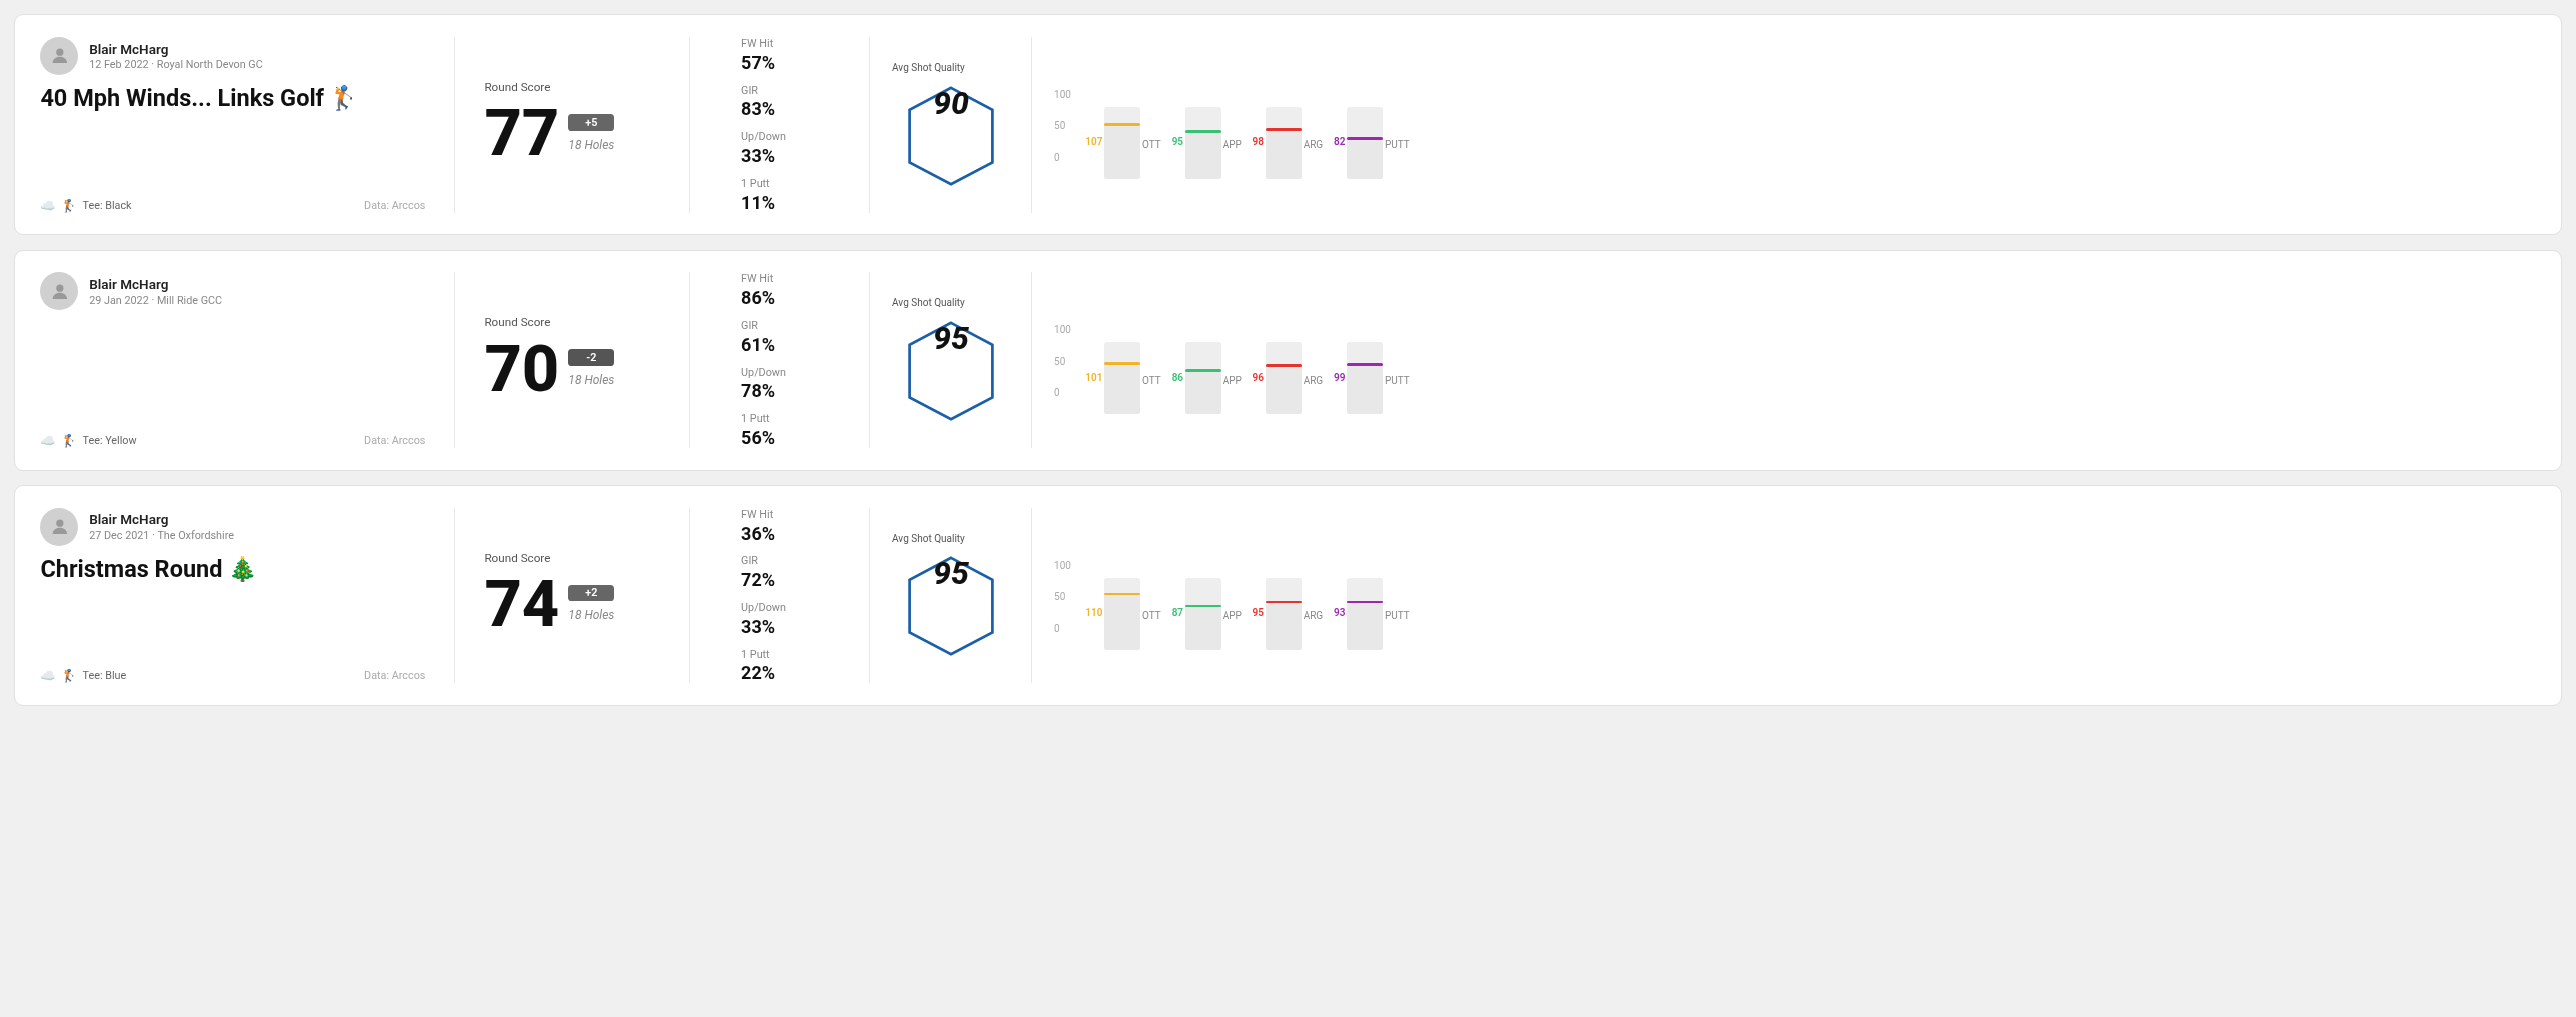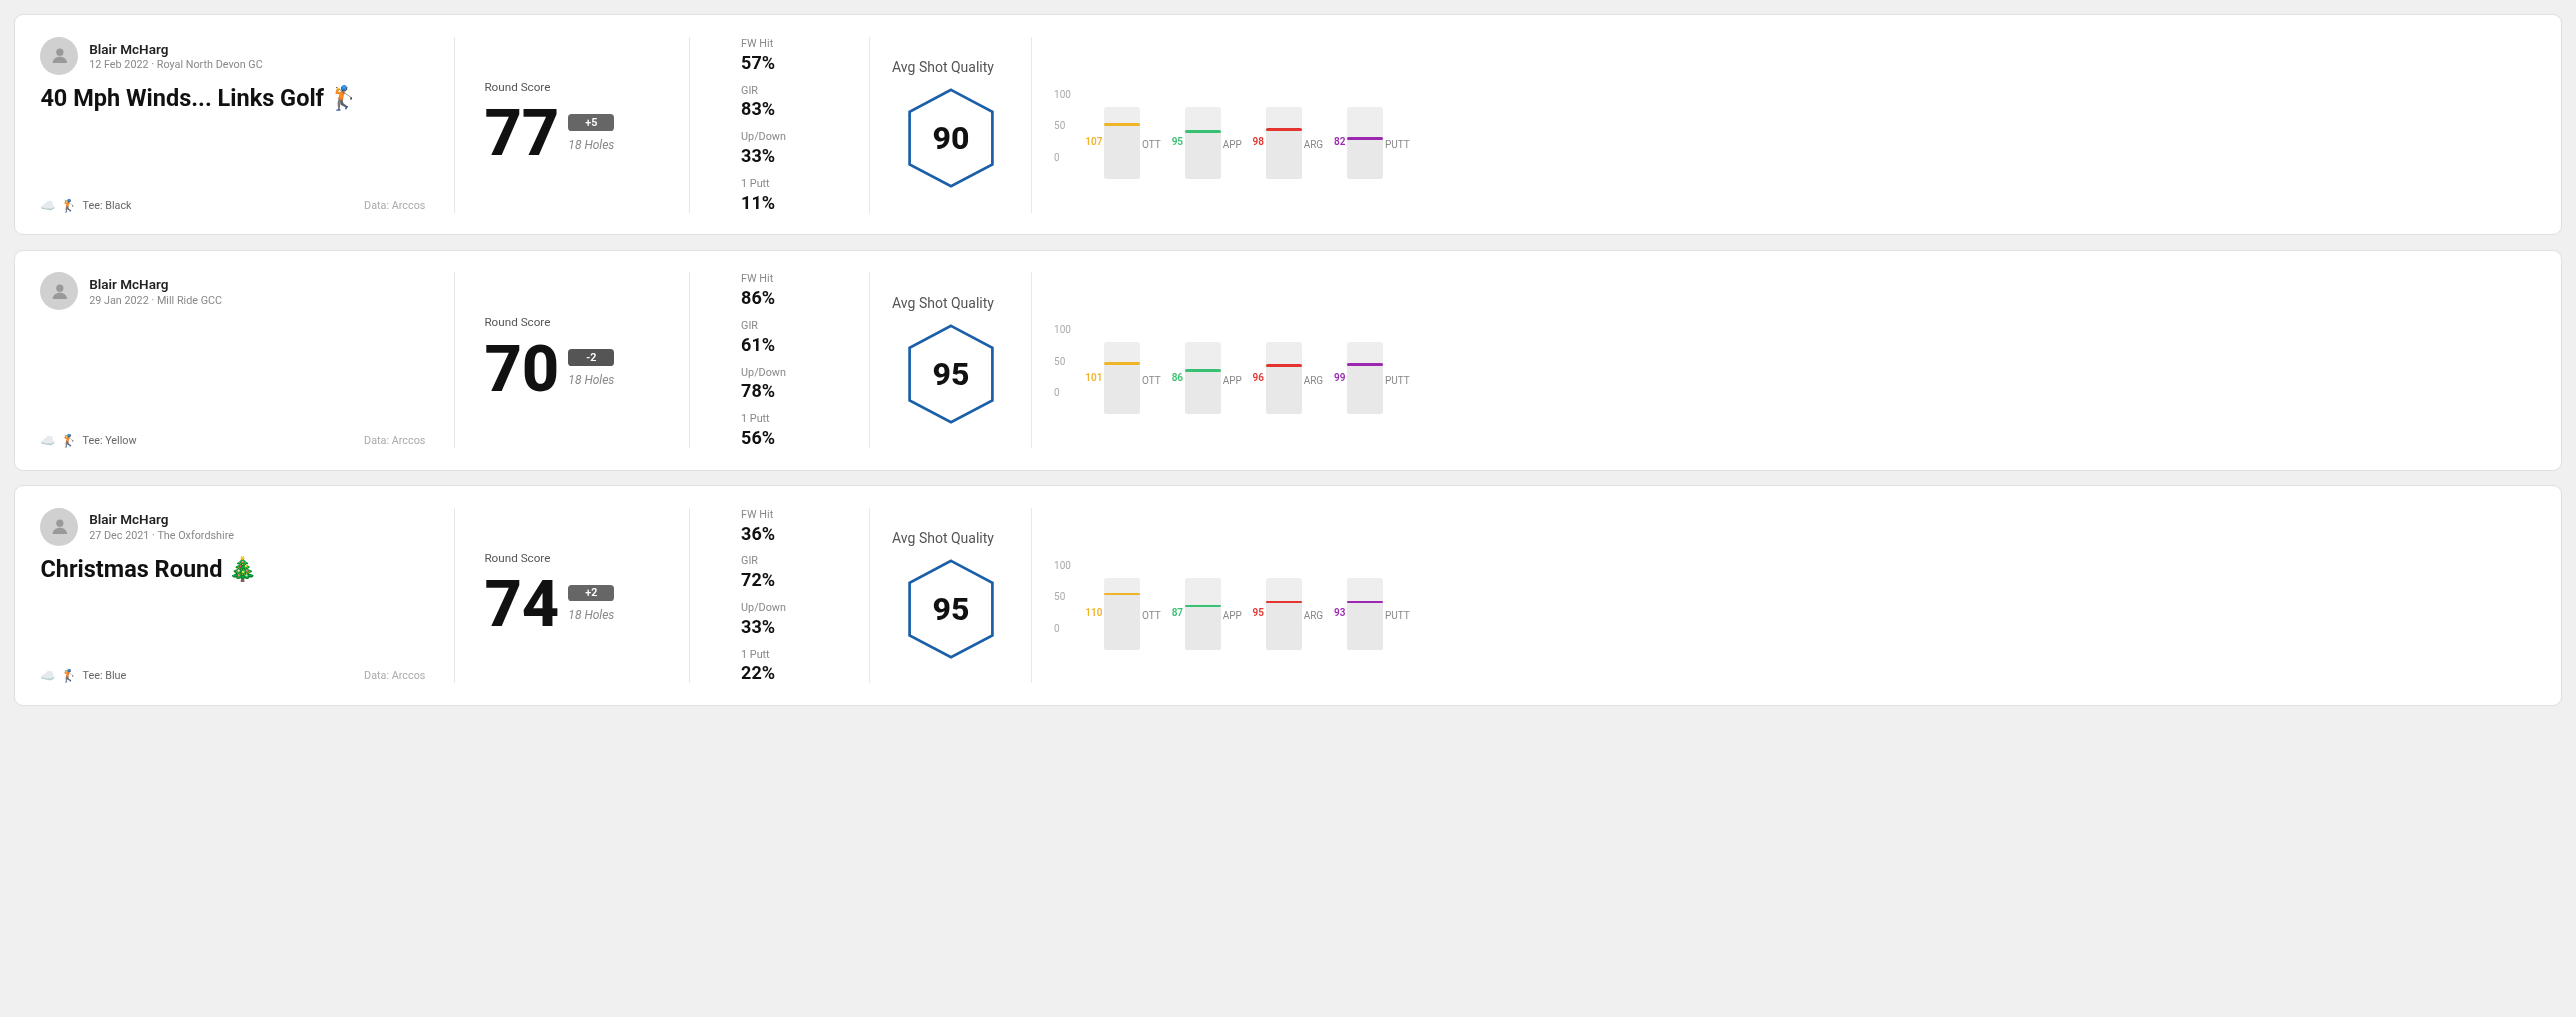"Avg Shot Quality" .quality-label { font-size: 14px -> 10px }
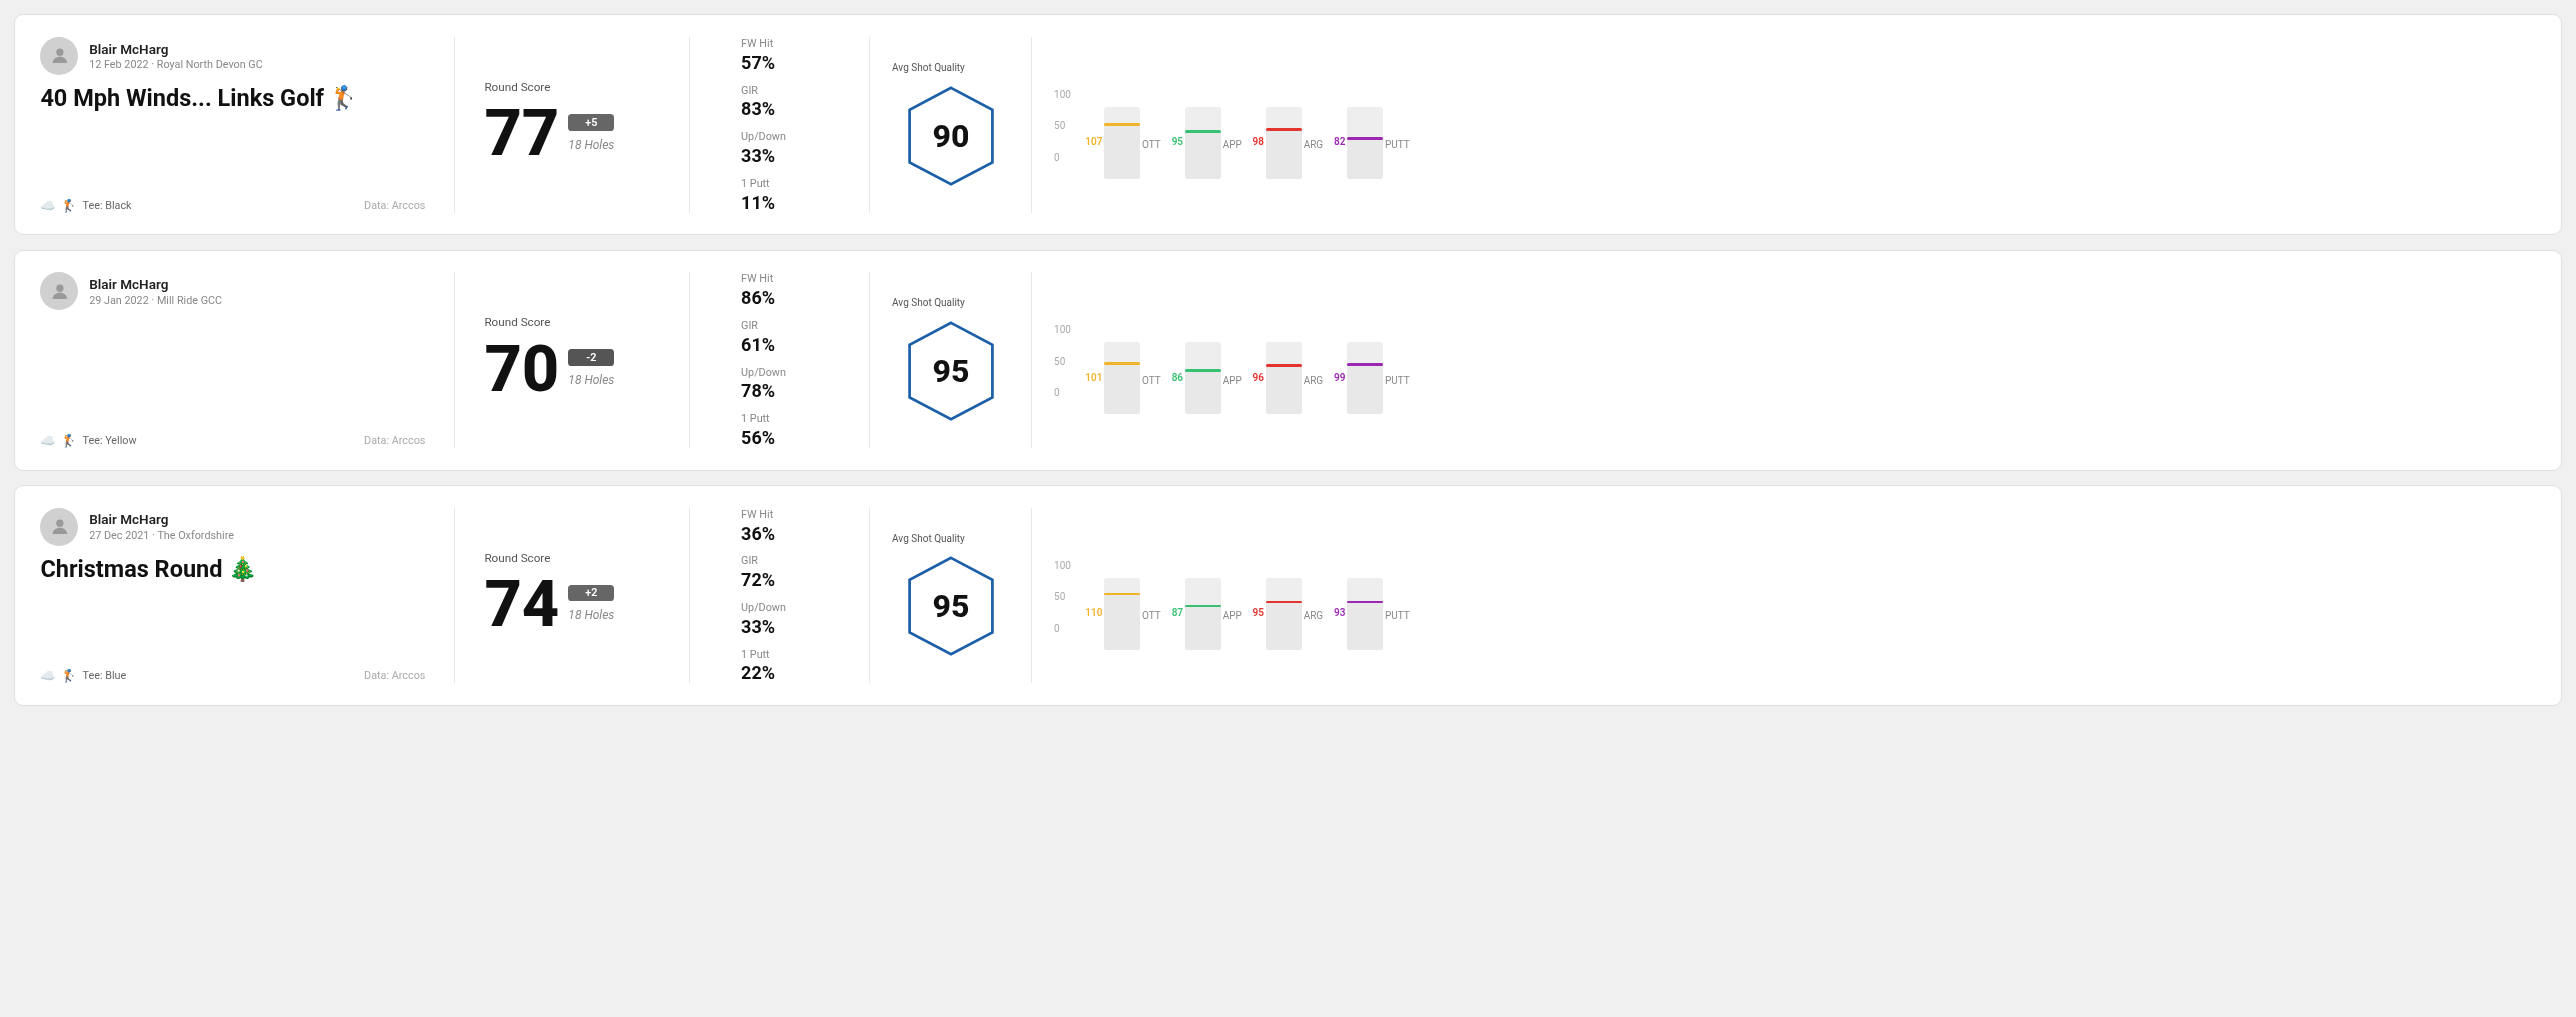"90" .hexagon { align-items: center -> none; font-style: none -> italic }
